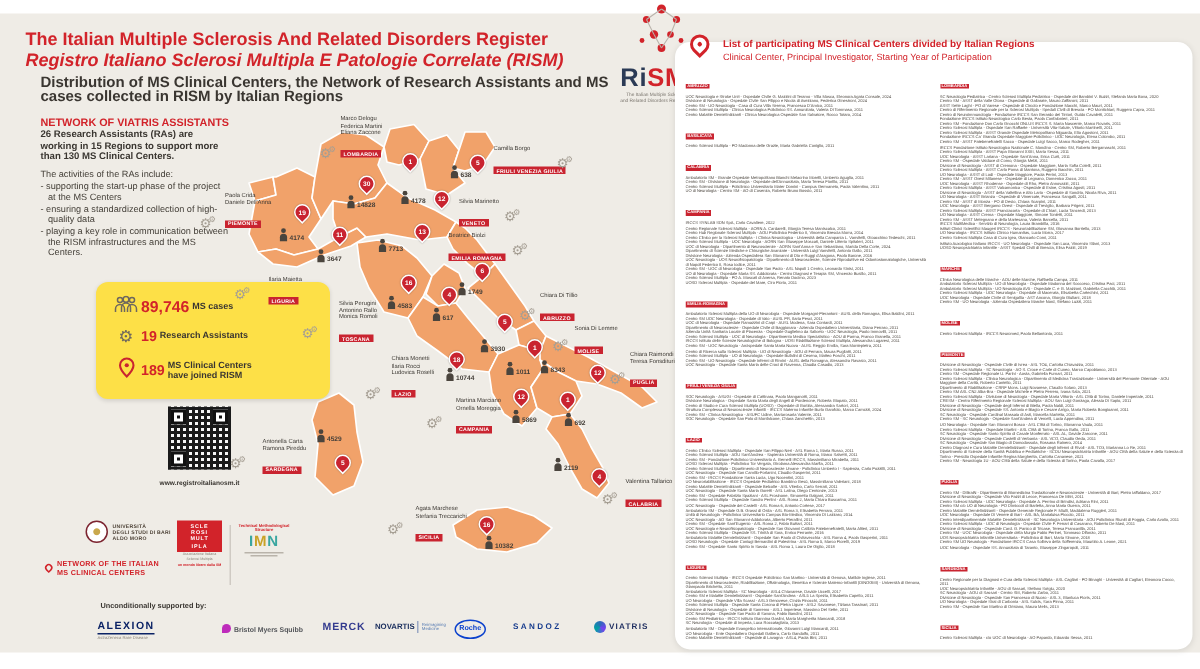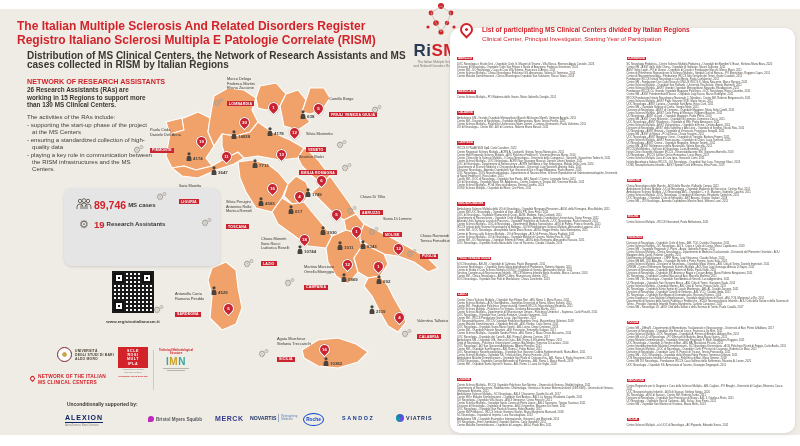"Registro Italiano Sclerosi Multipla E" div.title-line { font-style: none -> italic }
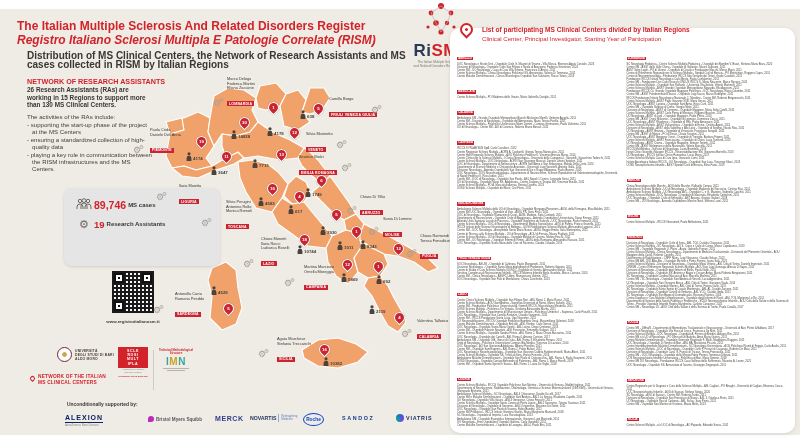"NETWORK OF RESEARCH ASSISTANTS" div { text: RESEARCH -> VIATRIS }
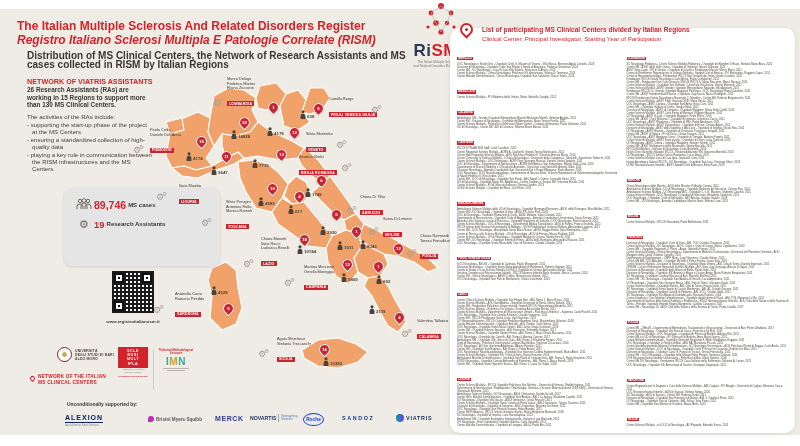"89,746" #stats-card { background: #e5e5e5 -> #fde047 }
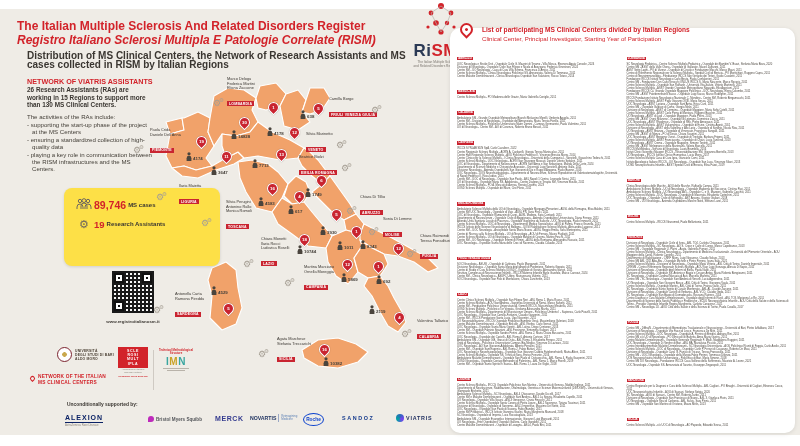"189" div.stat-row { html: none -> <div> <span> <svg> <path></path> <circle></circle> </svg> </span> <span>189</span> <span>MS Clinical Centers have joined RISM</span> </div> }
